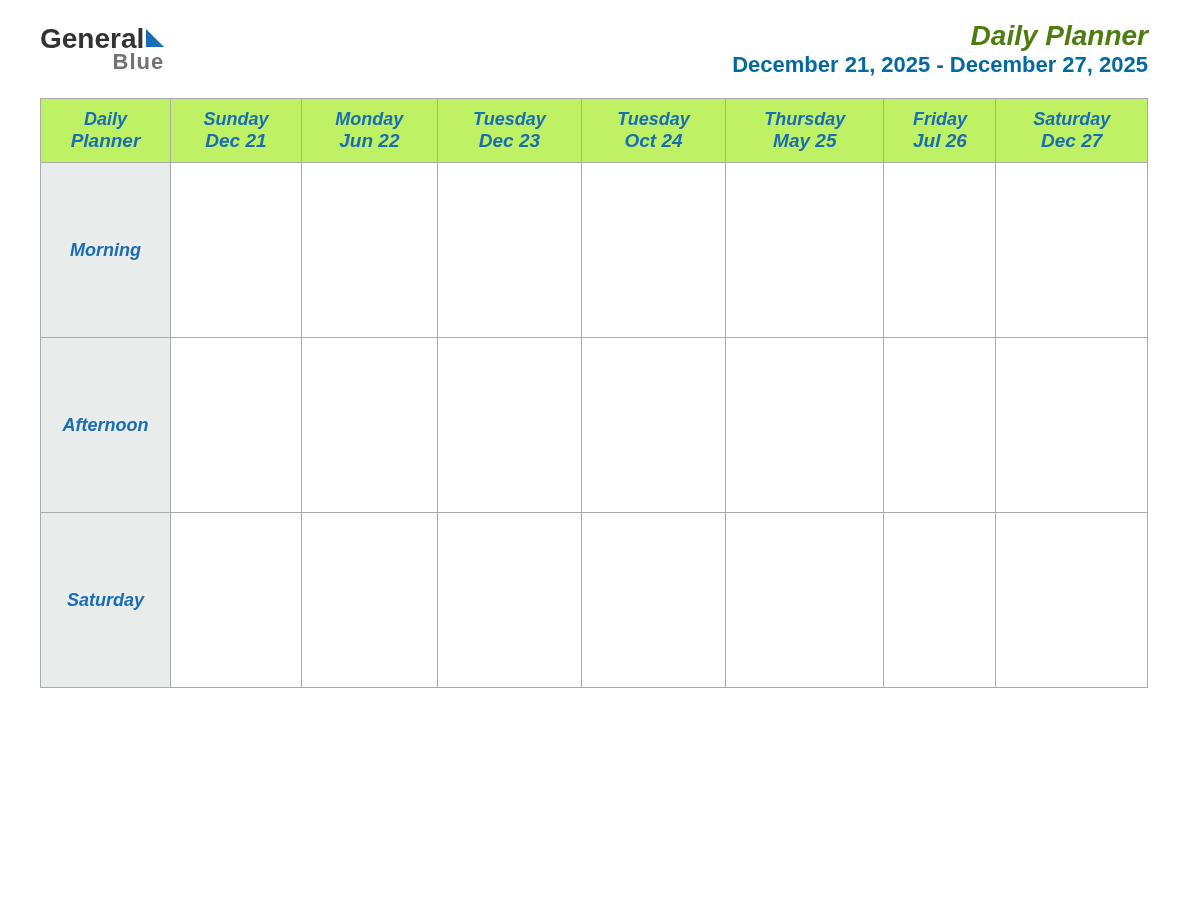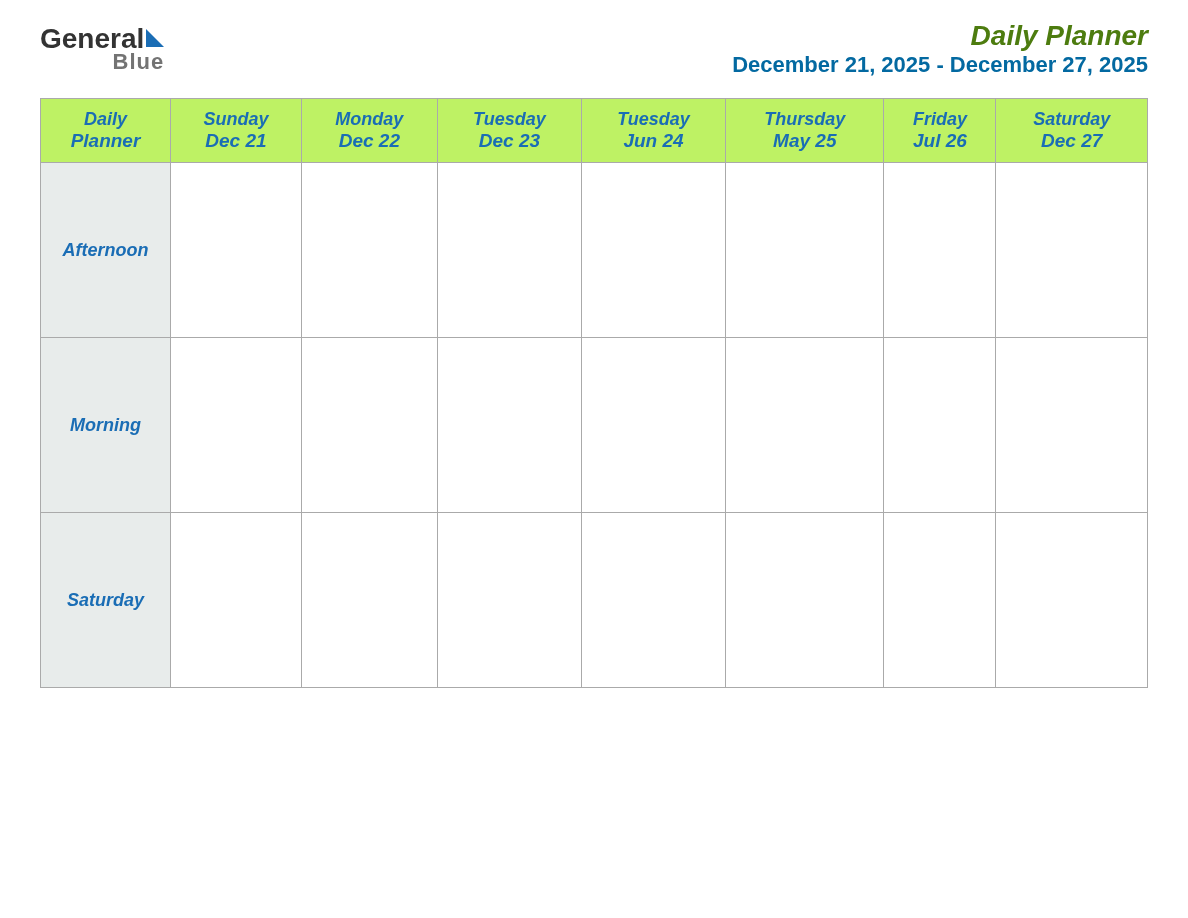"Dec 22" span.day-date { text: Dec -> Jun }
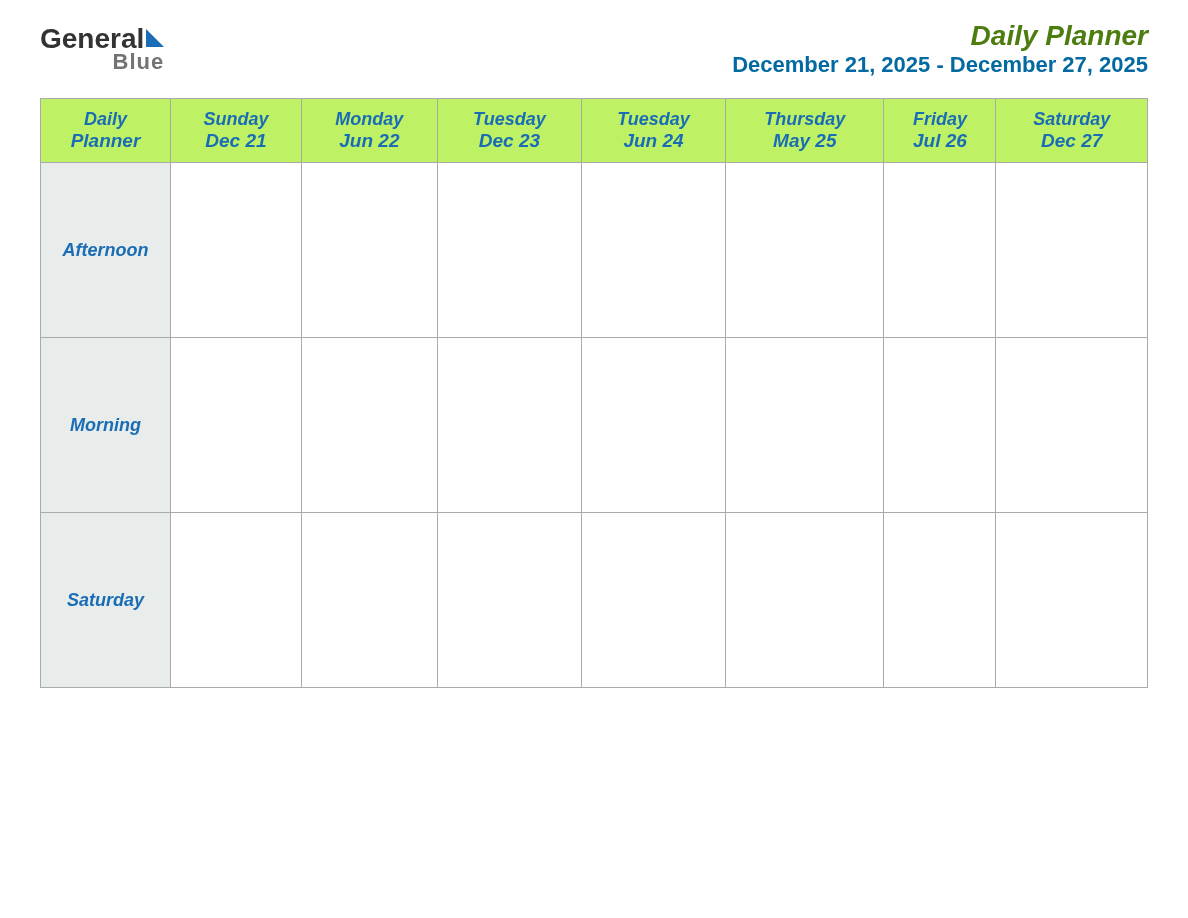"Jun 24" span.day-date { text: Jun -> Oct }
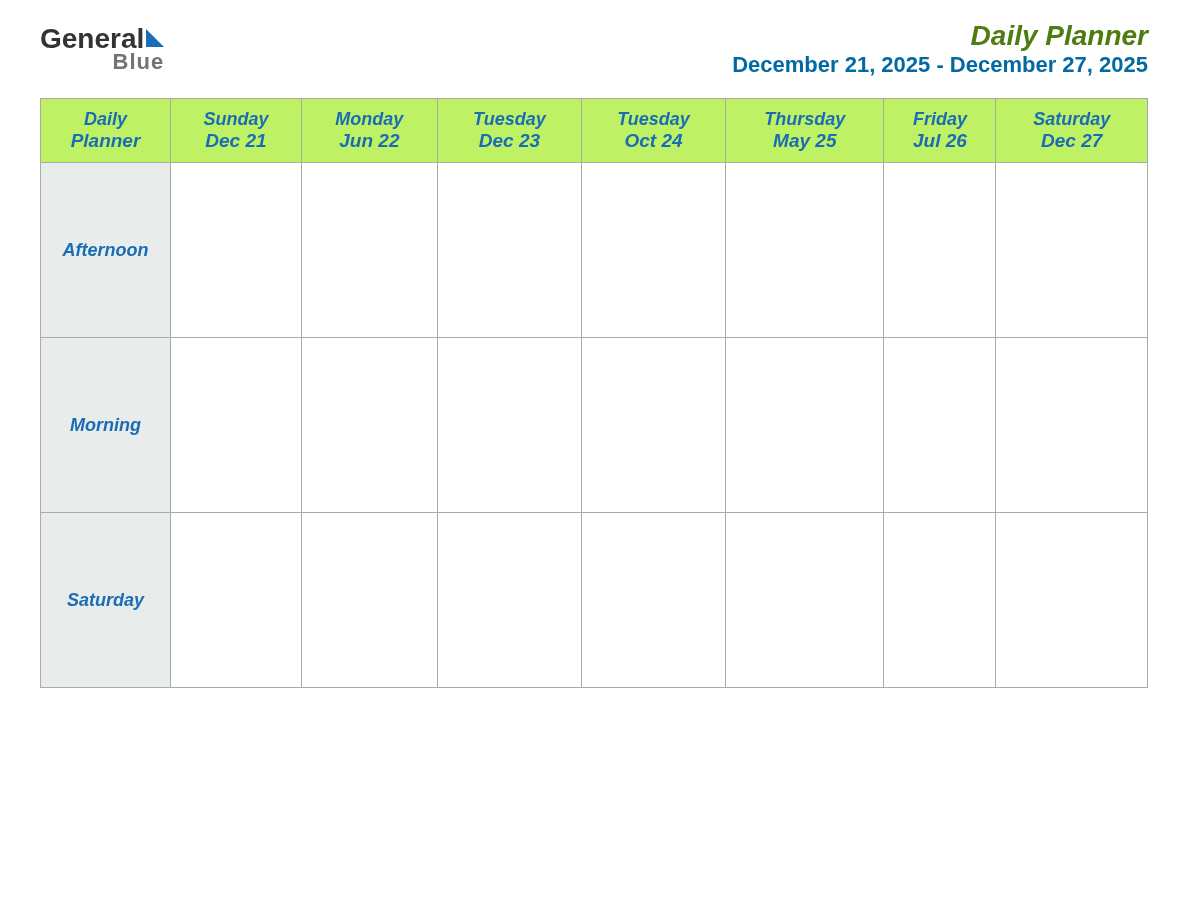"Afternoon" tr.time-row { order: before "Morning" -> after "Morning" }
